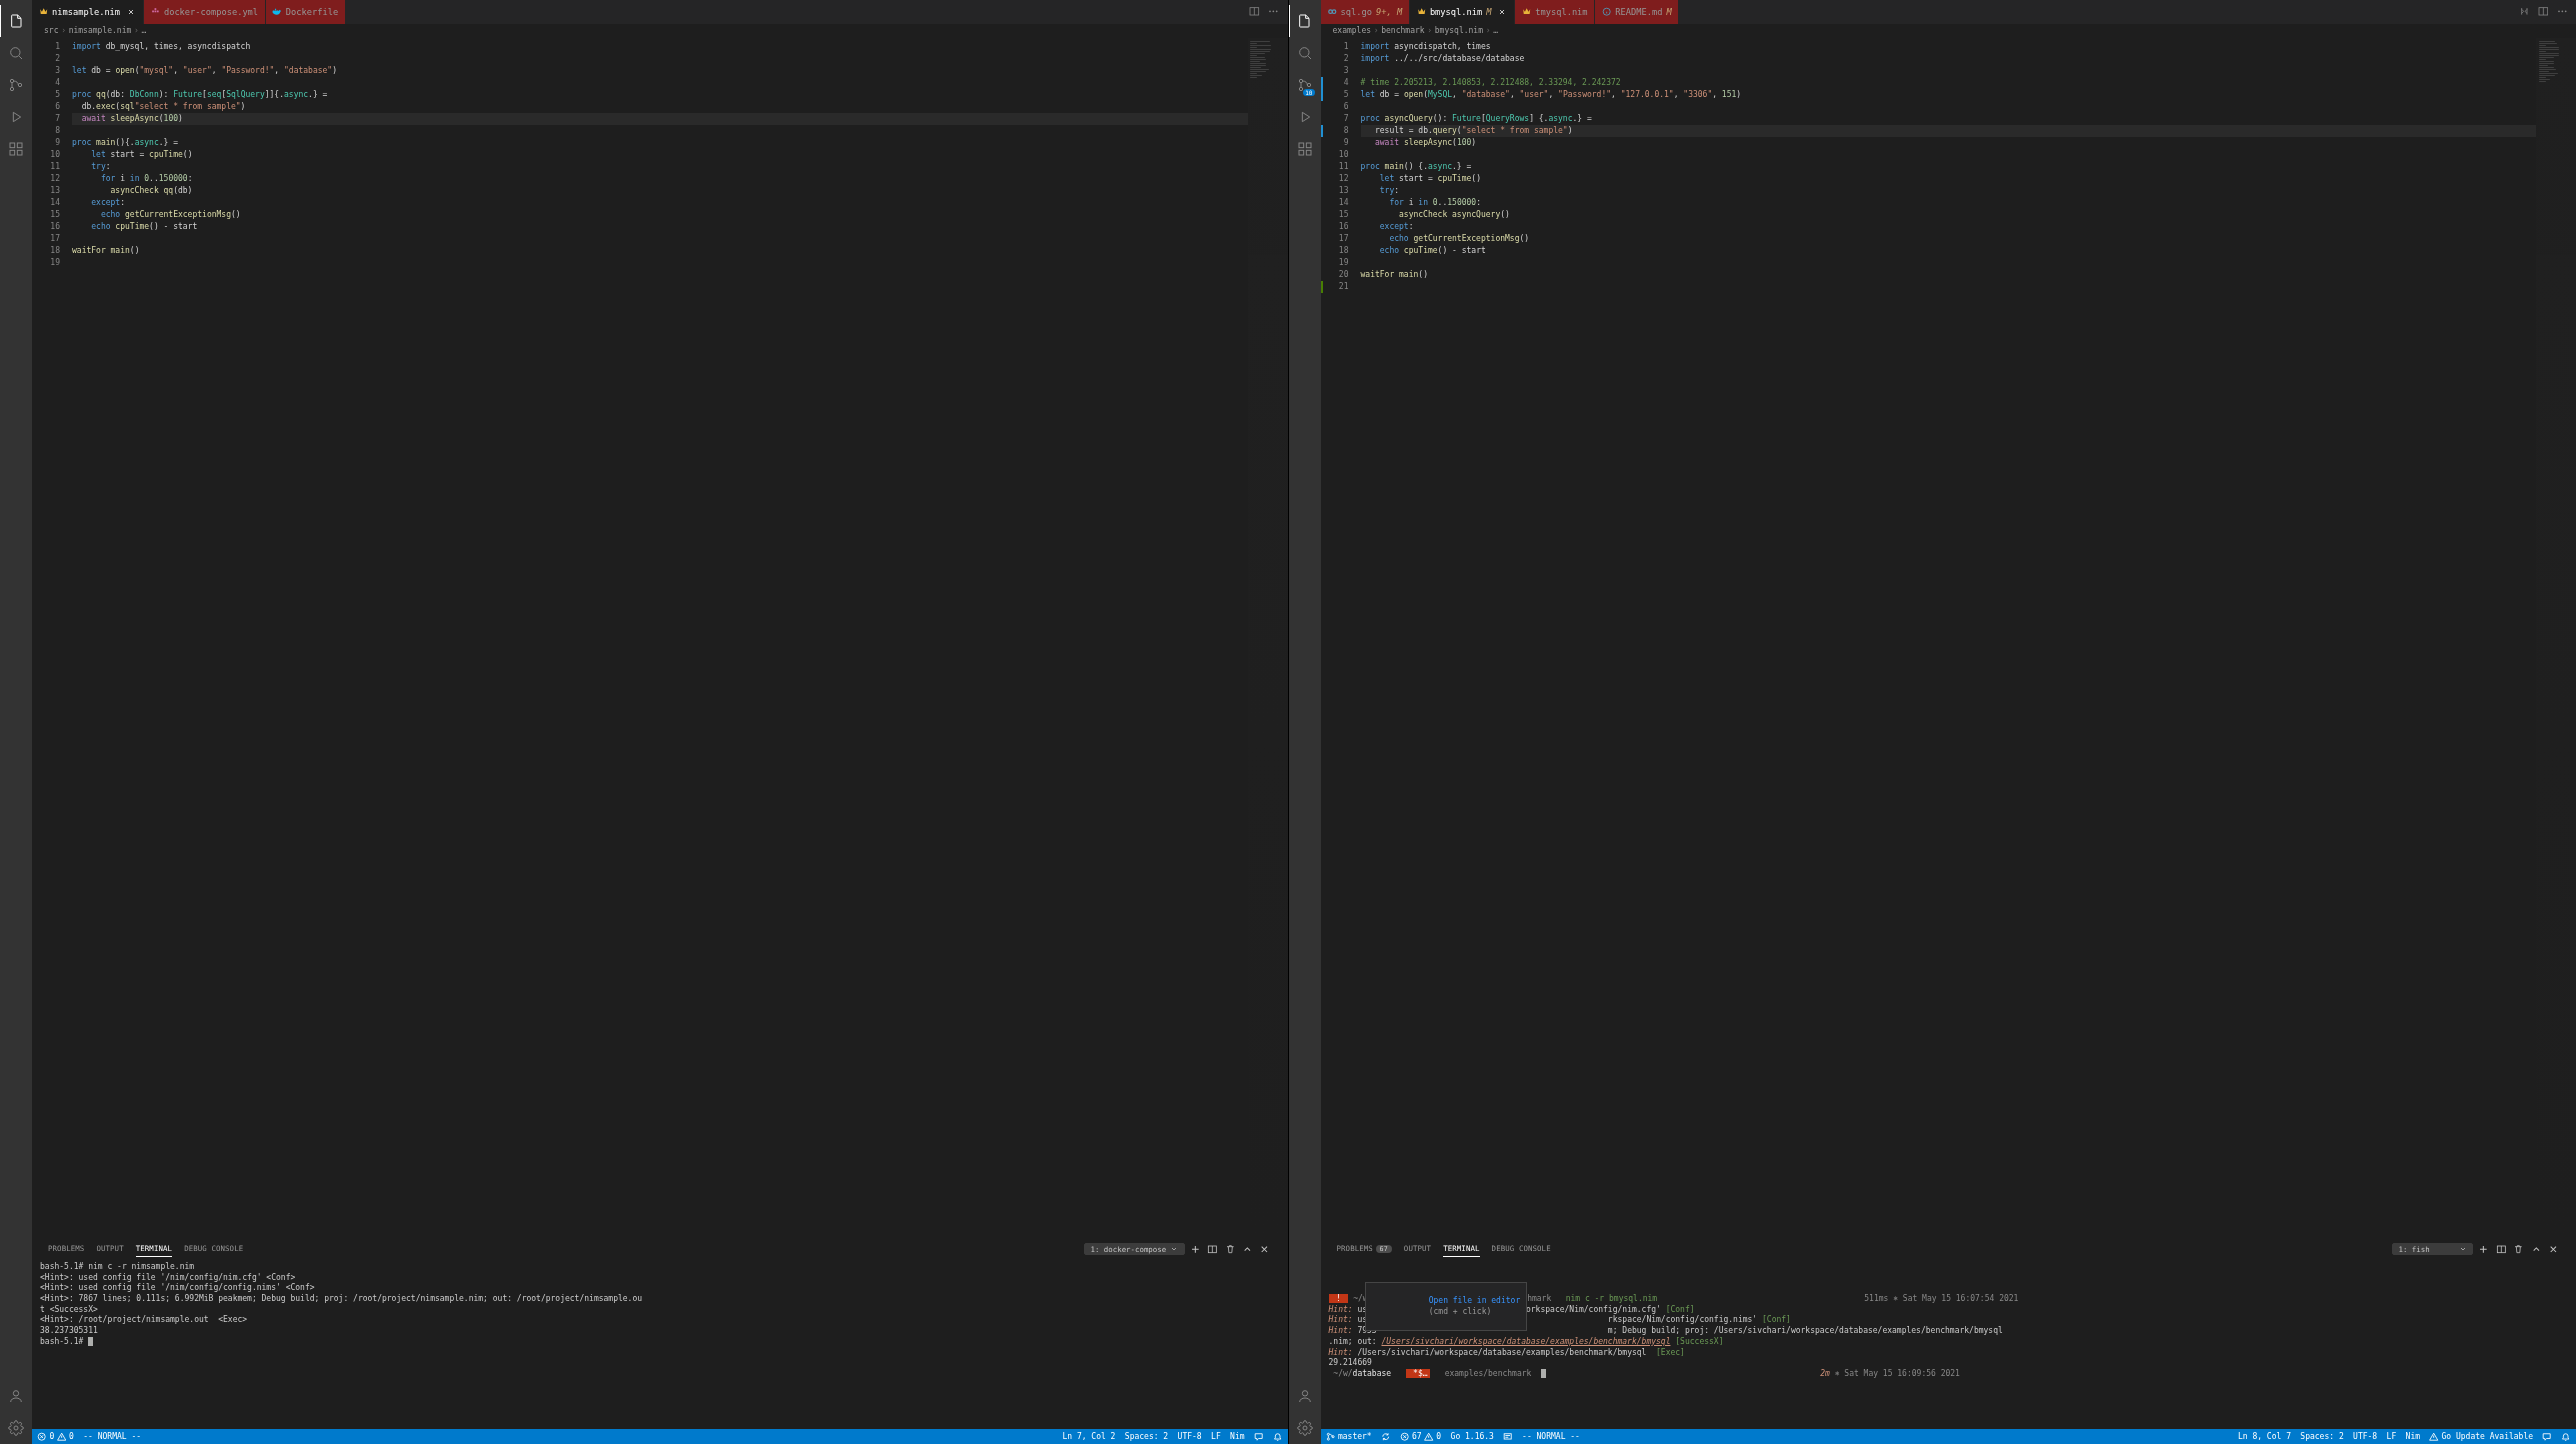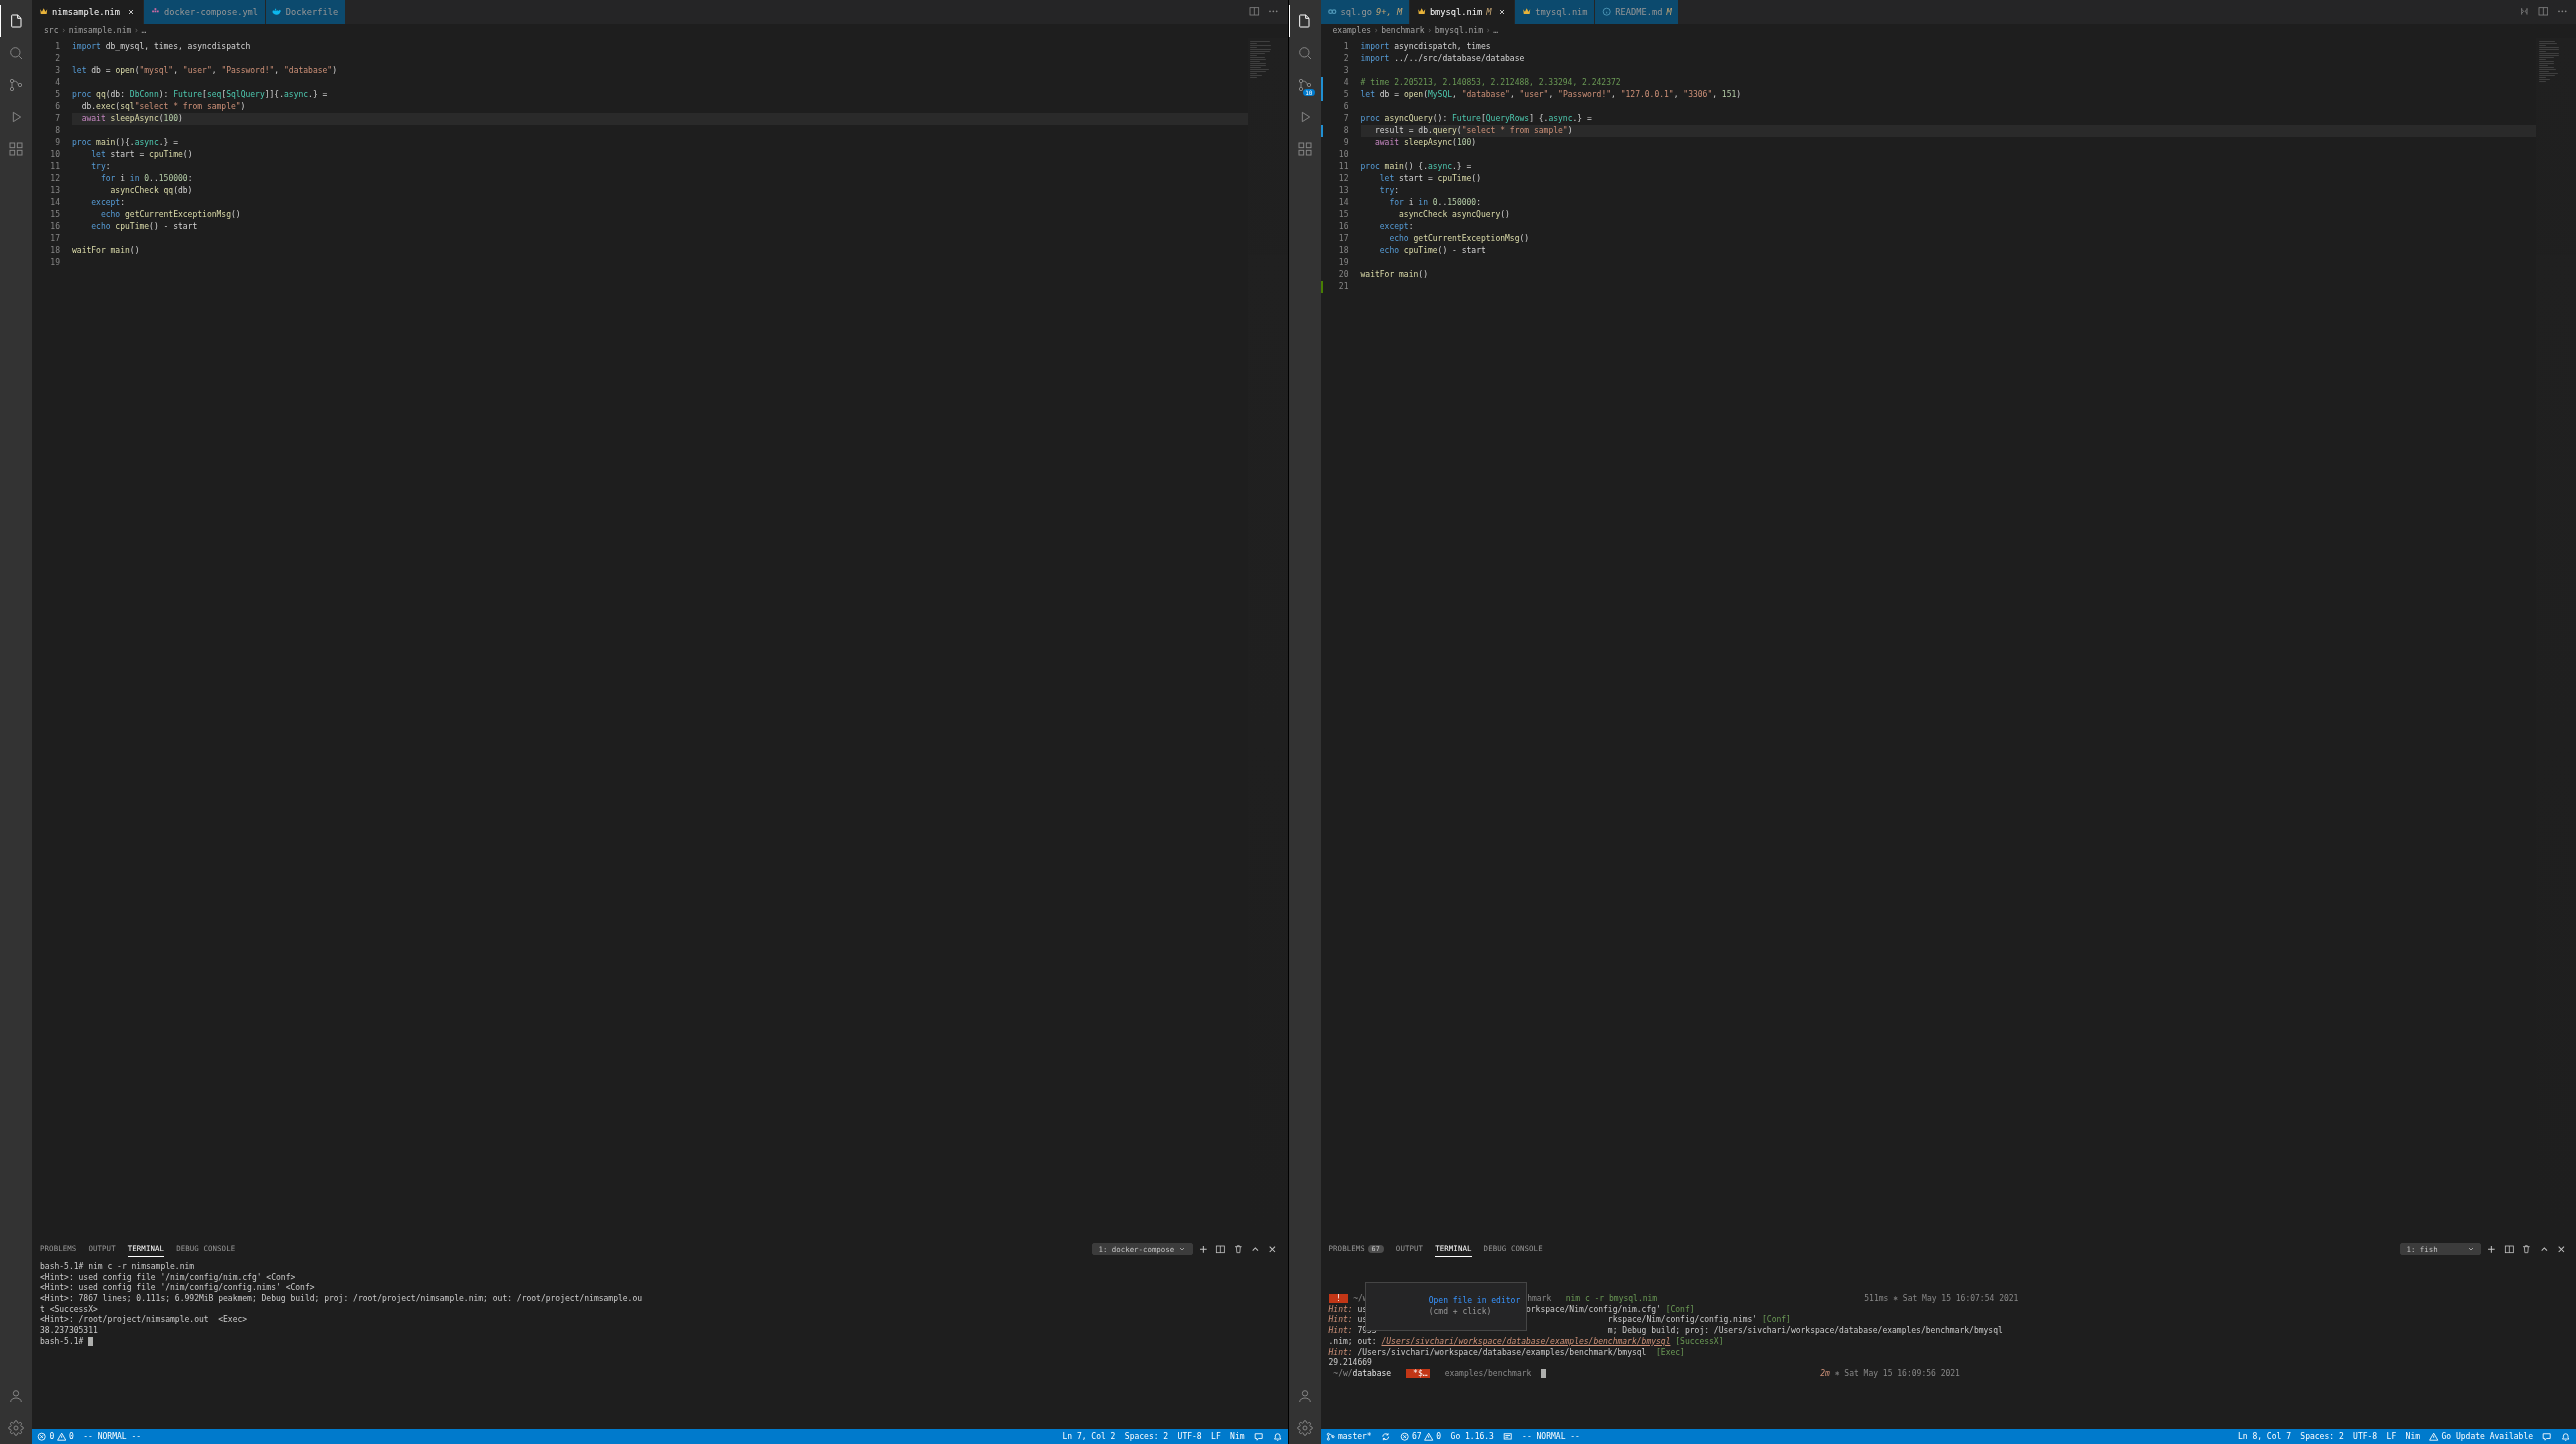"docker-compose.yml" .tab { background: #0c4a6e -> #7f1d1d }
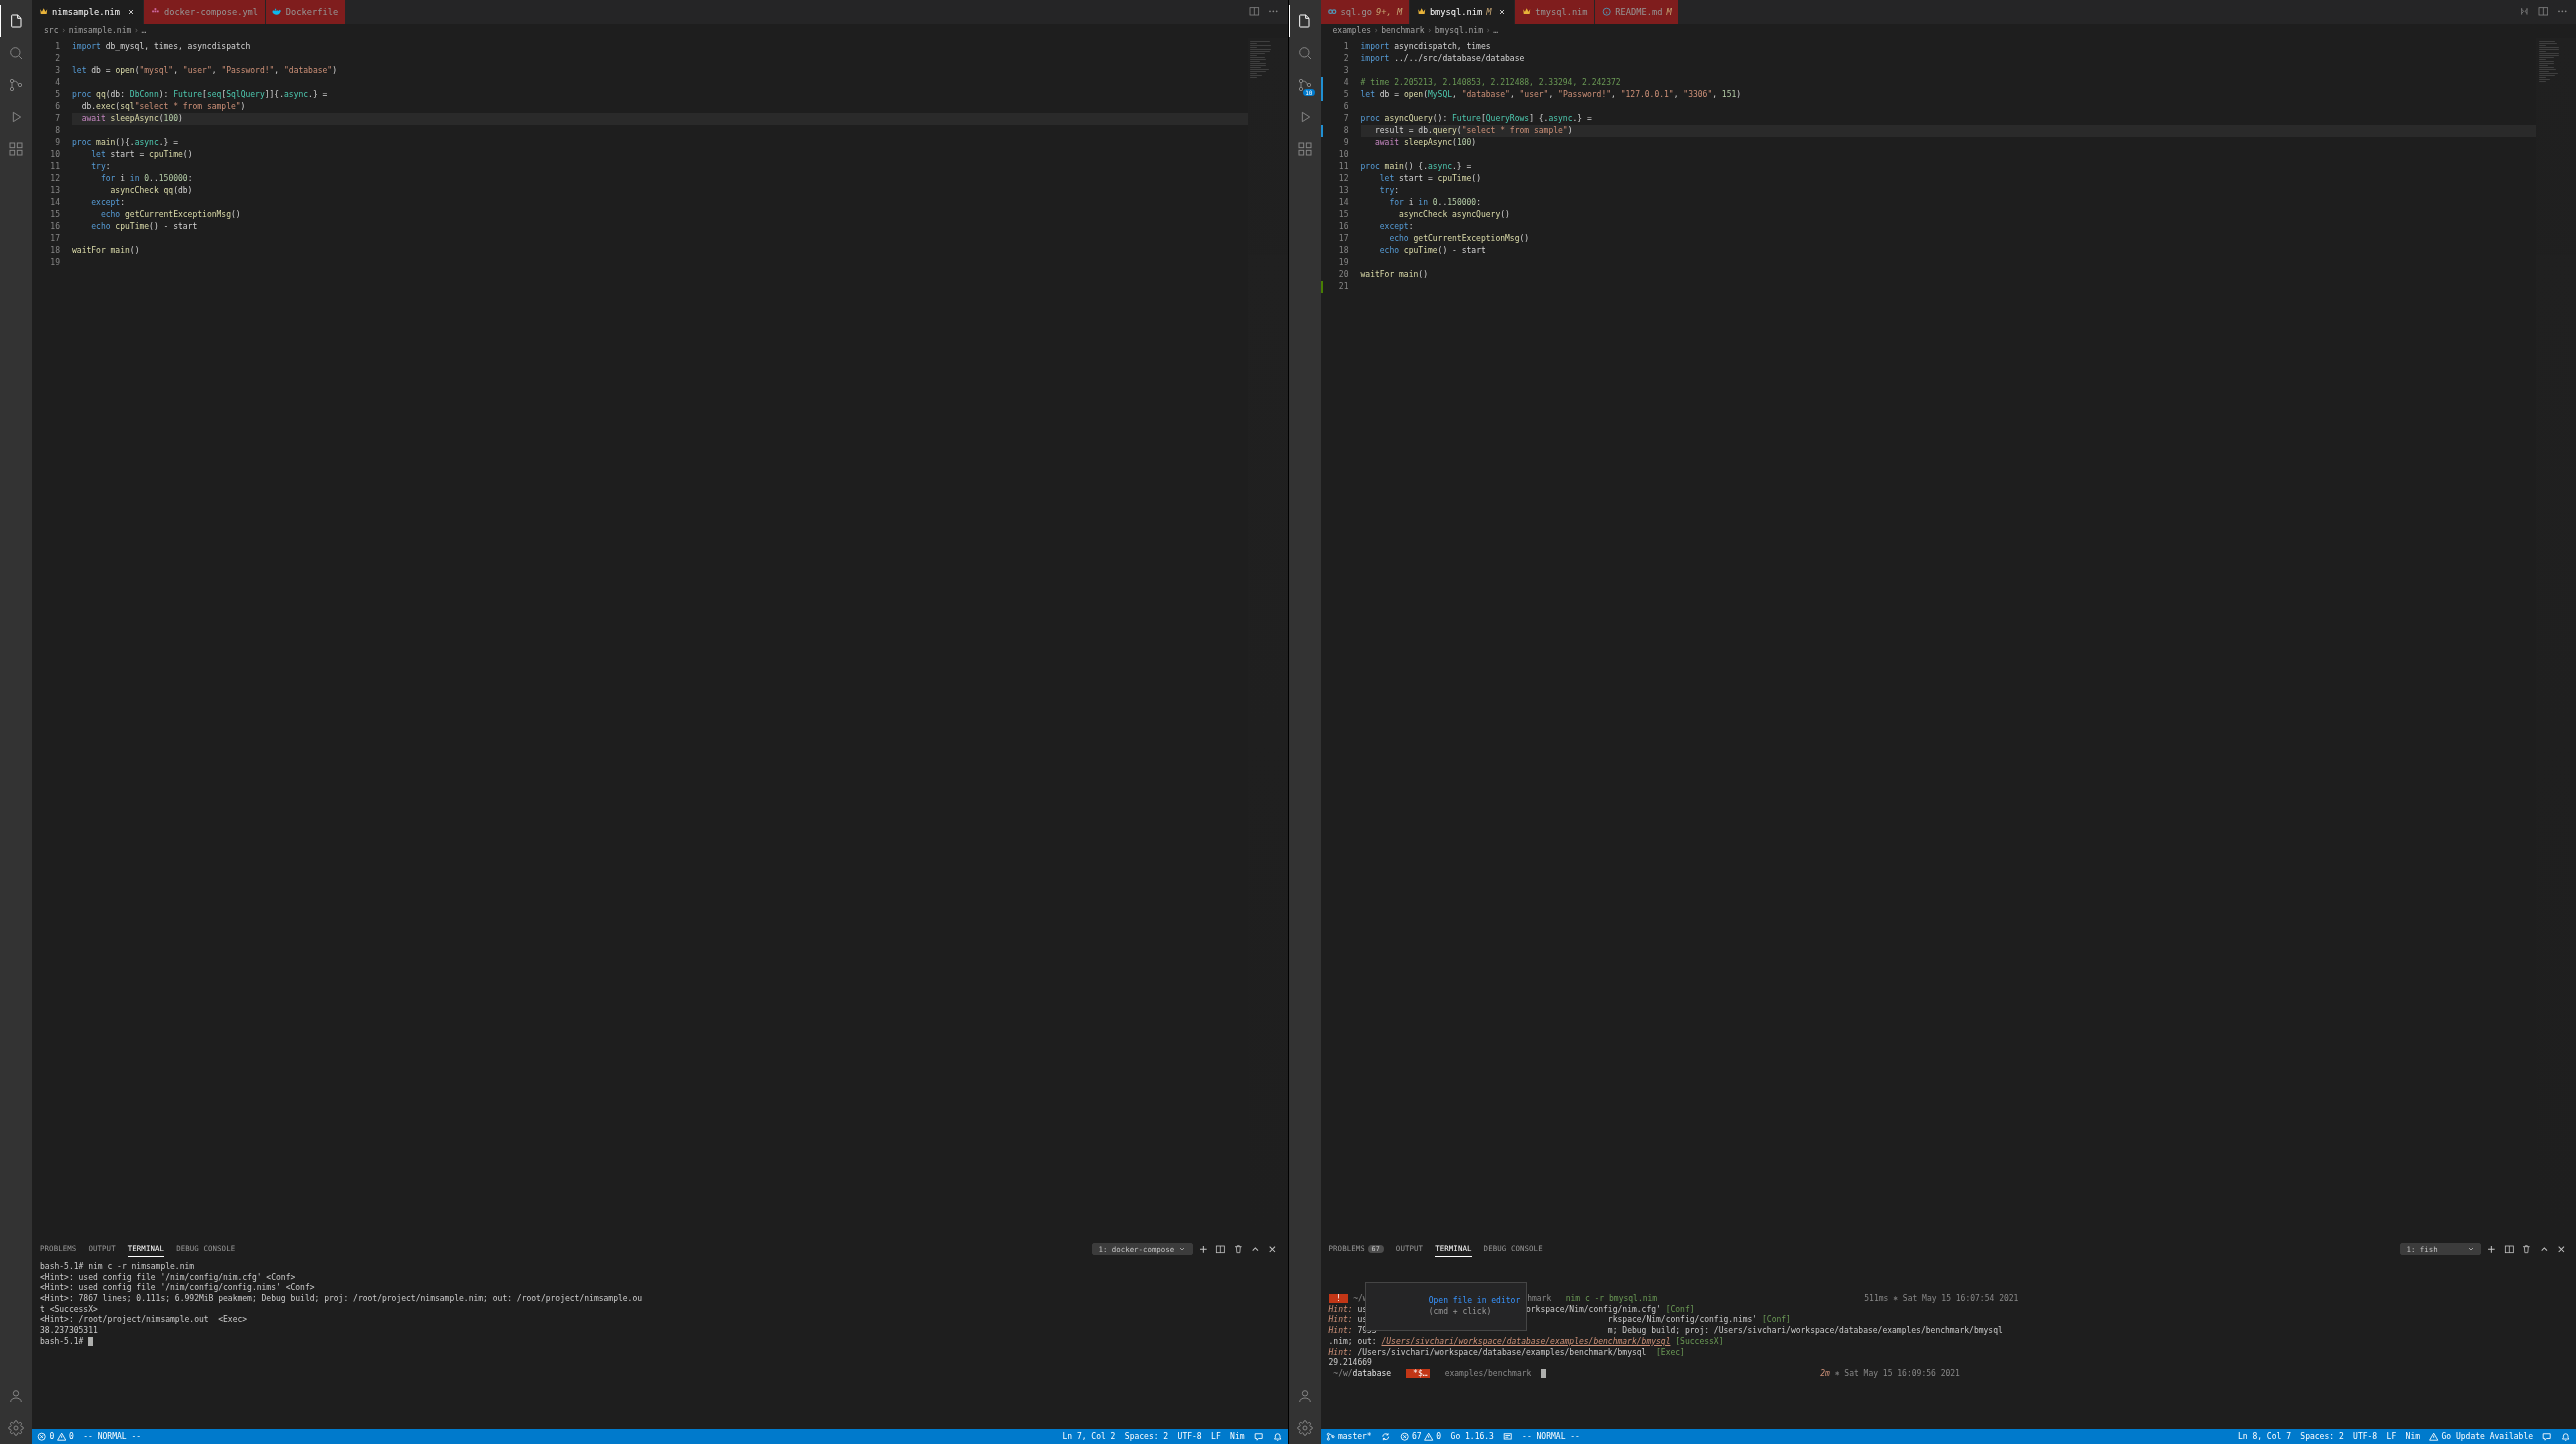"PROBLEMS" .panel-tabs { padding: 0 8px -> 0 16px }
